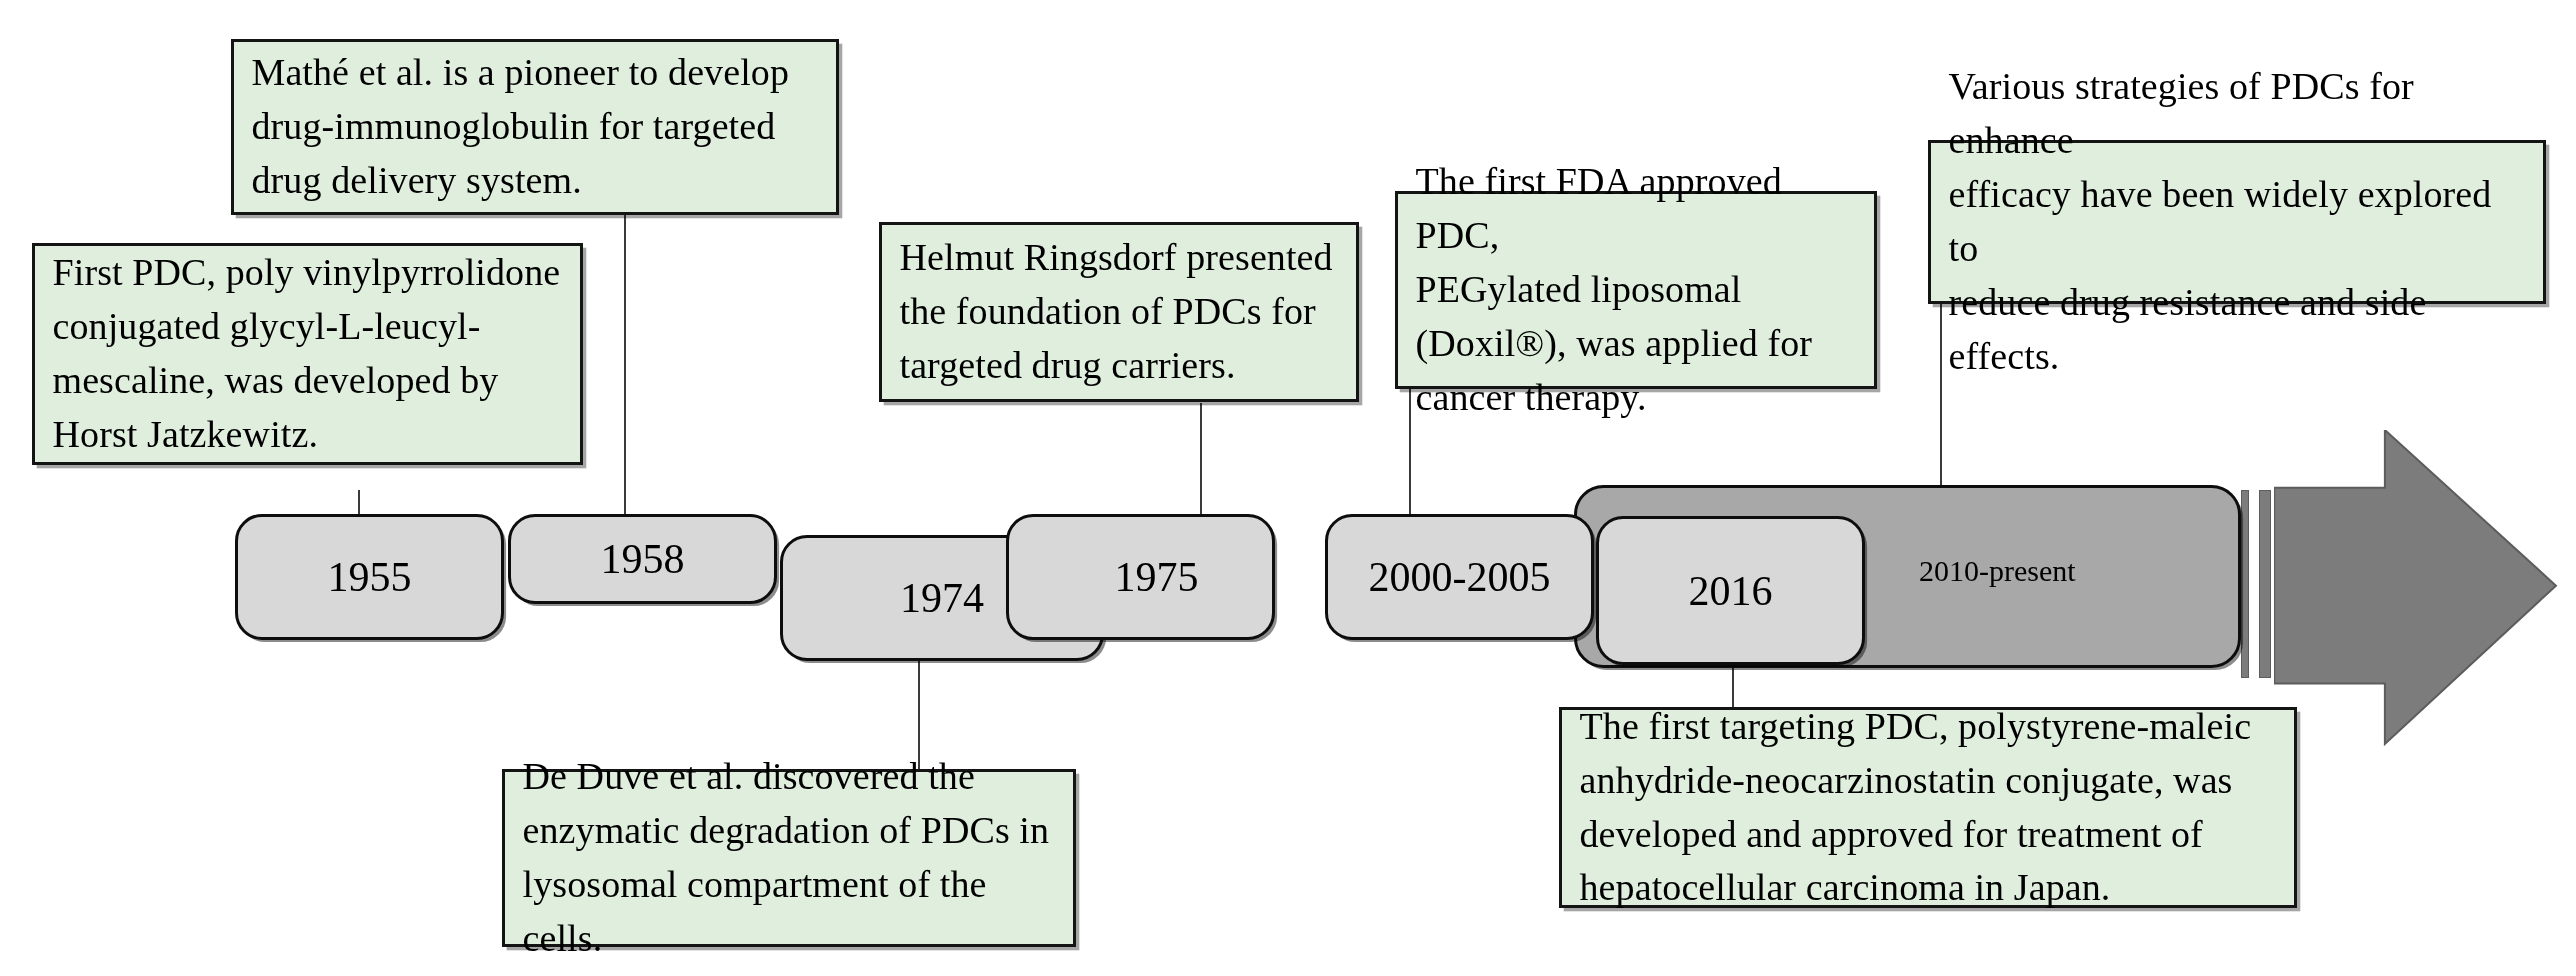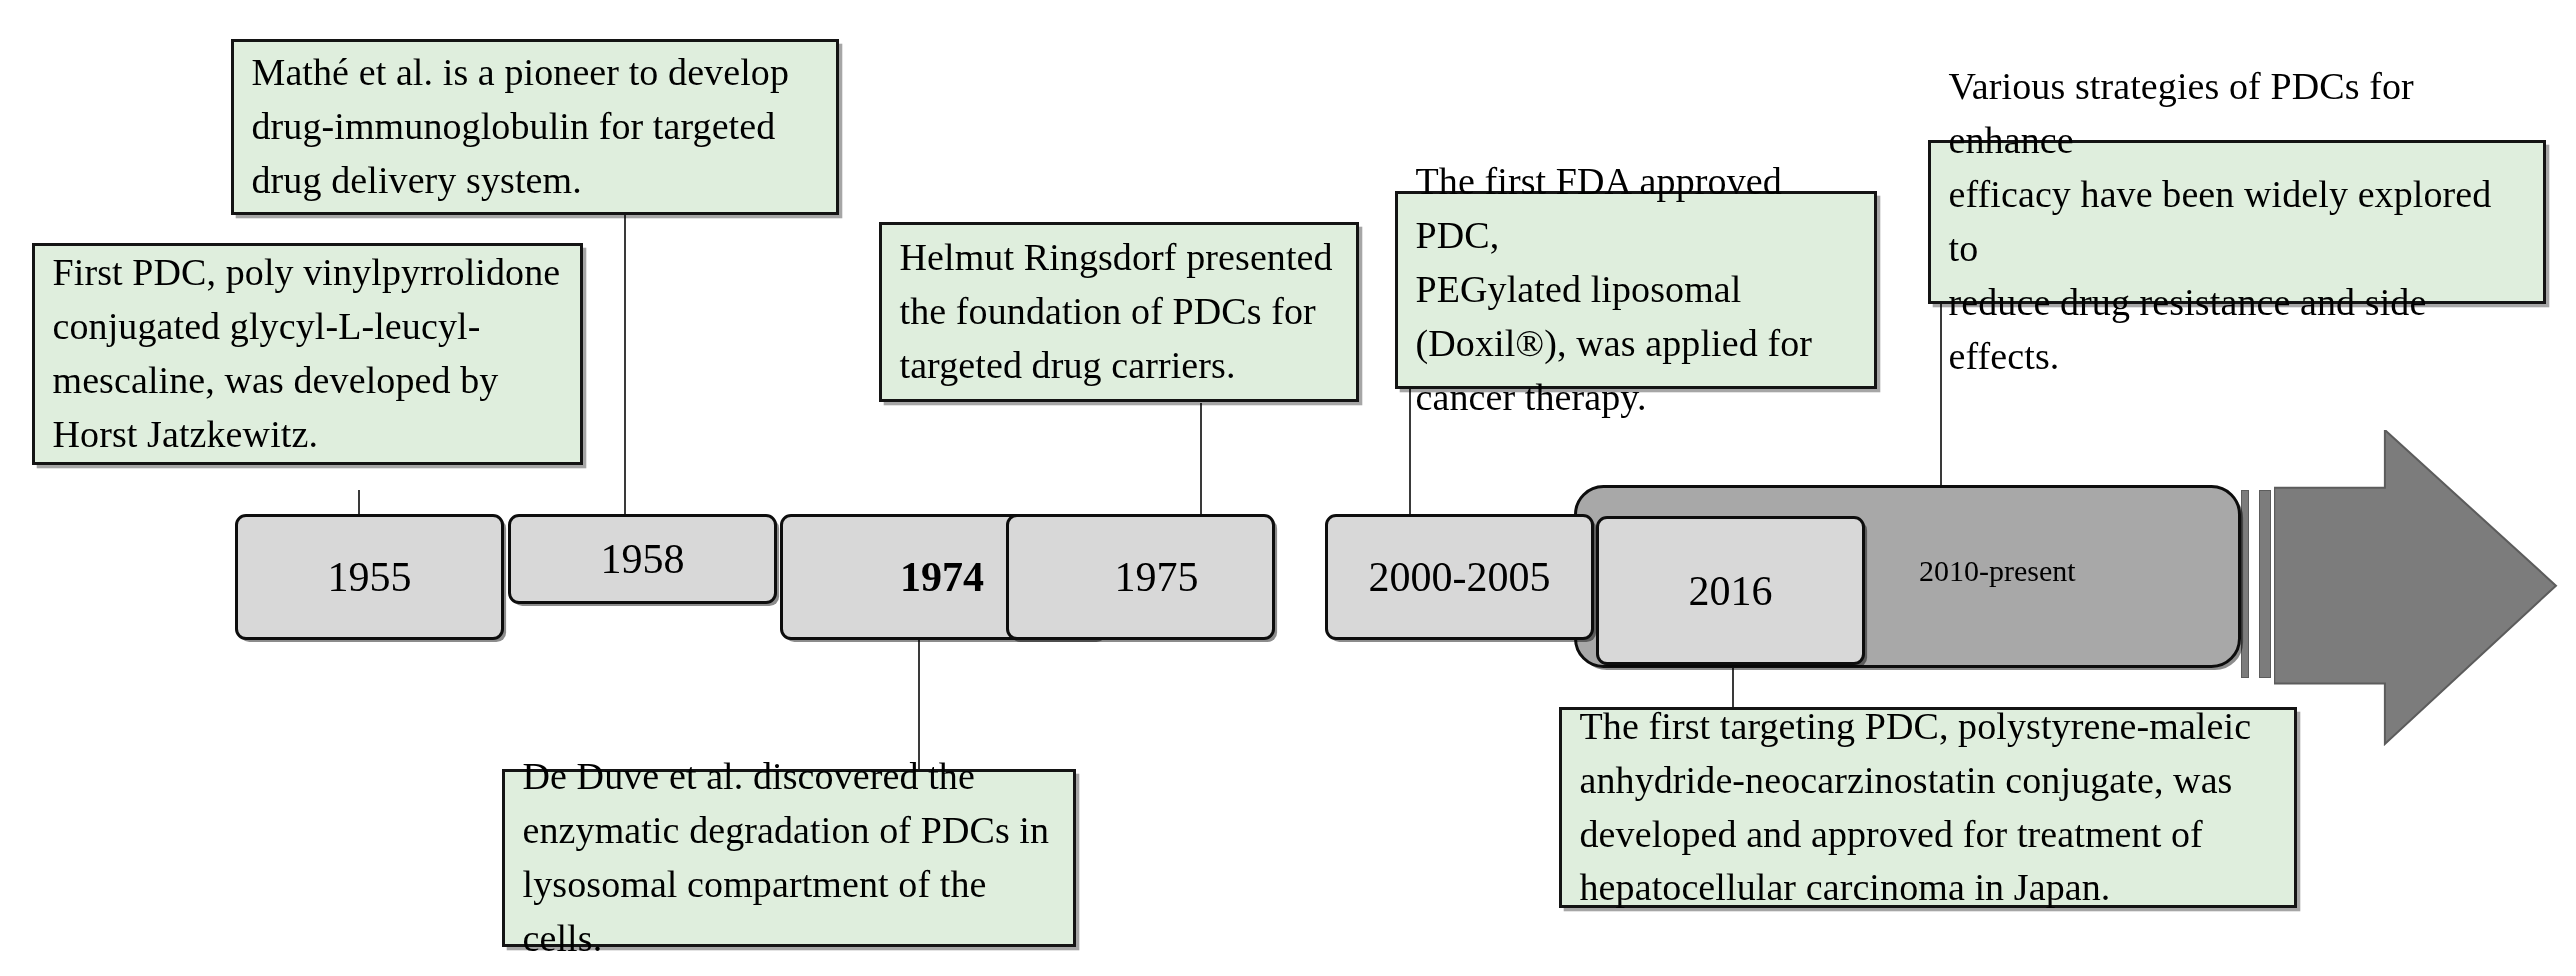"1955" .yearbox { border-radius: 11px -> 27px }
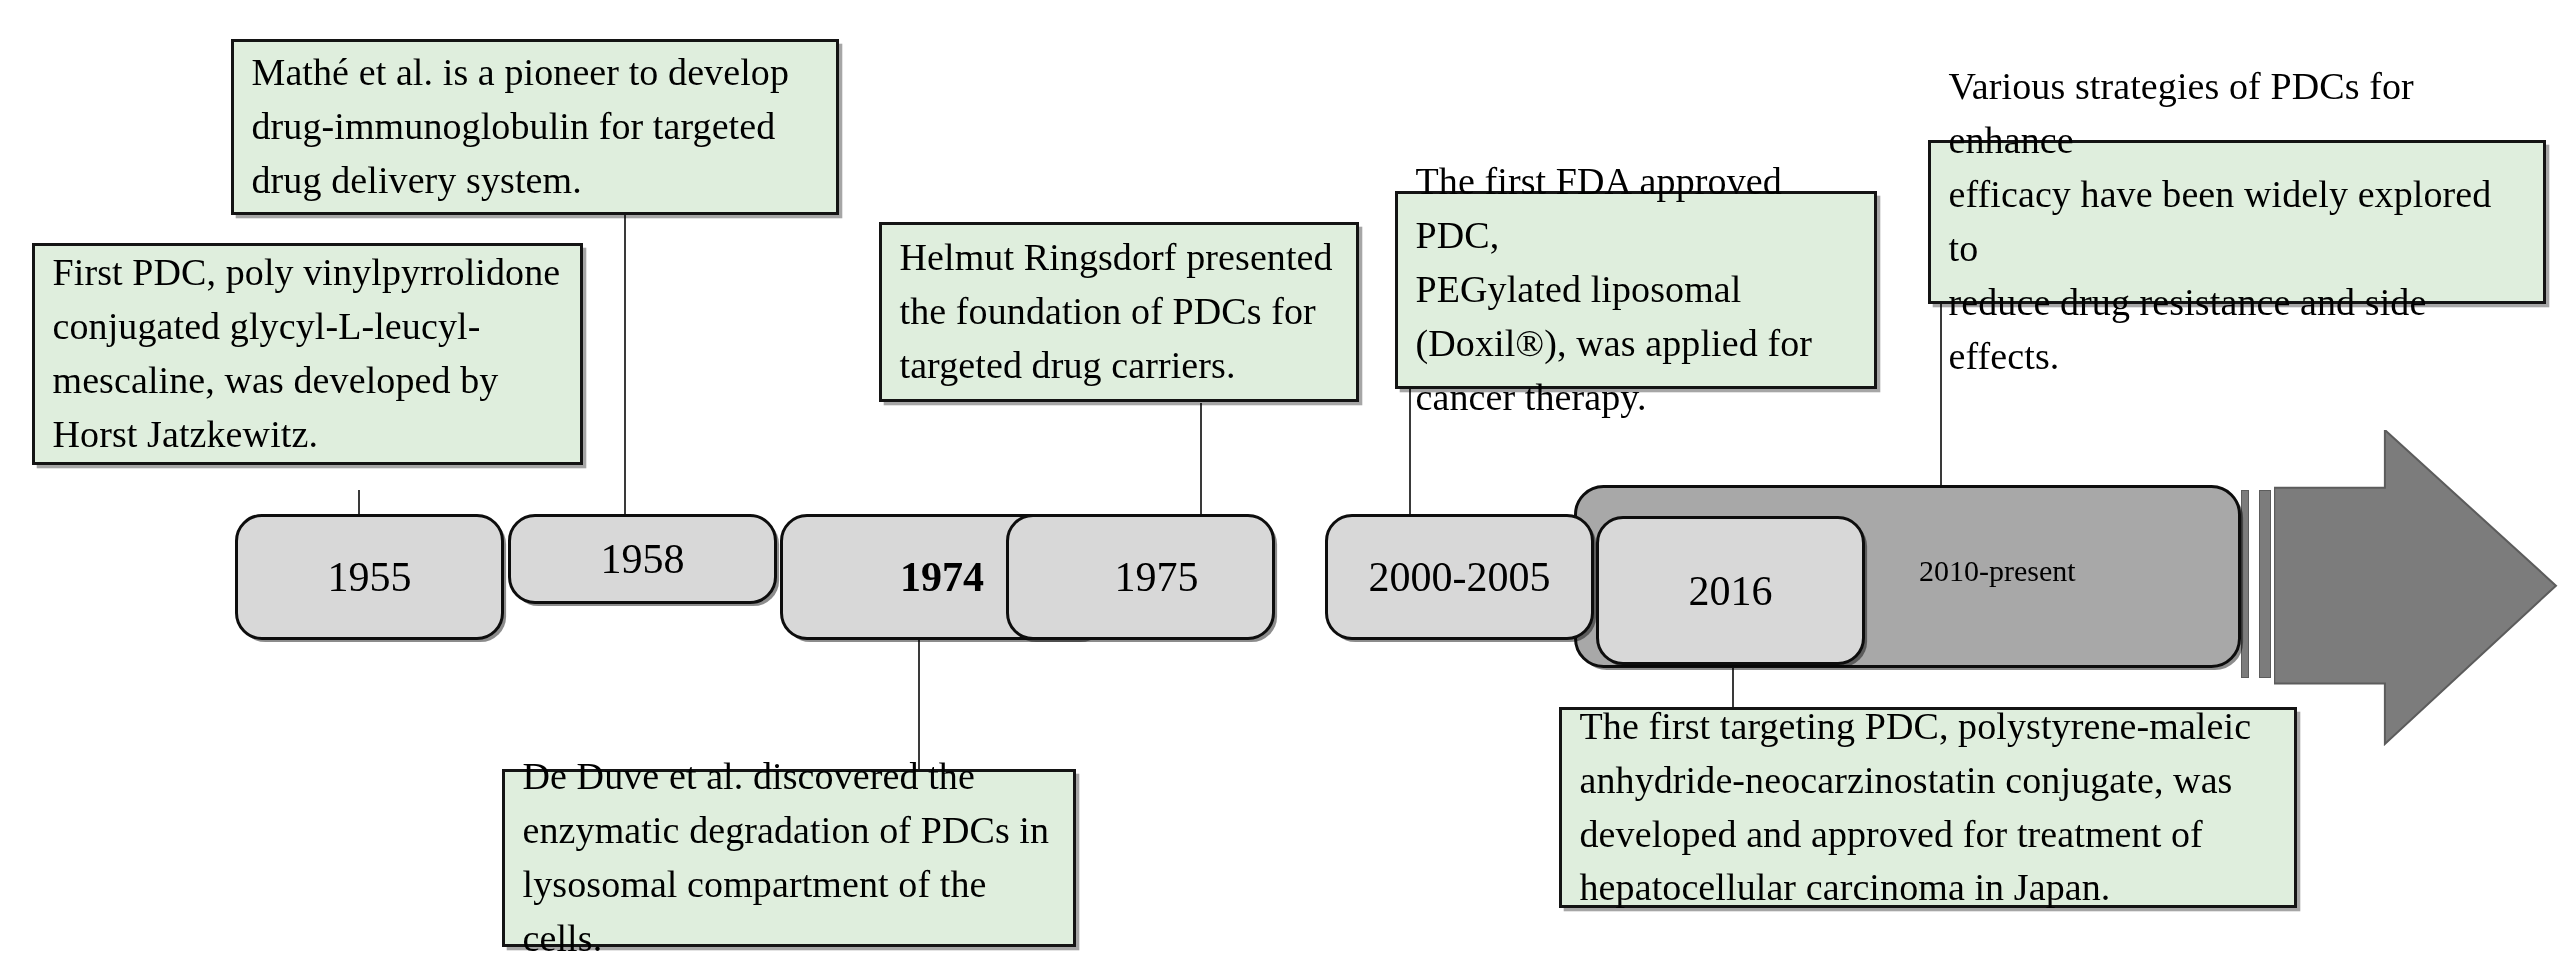"1974" div.yearbox { font-weight: bold -> none; top: 514px -> 535px }
